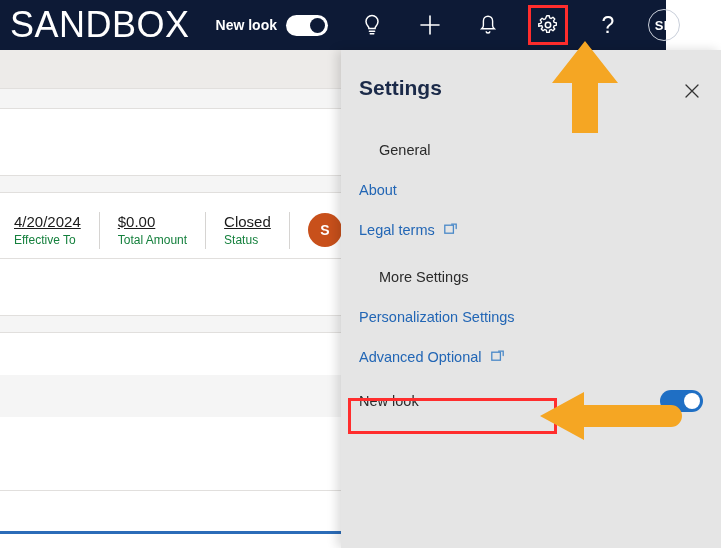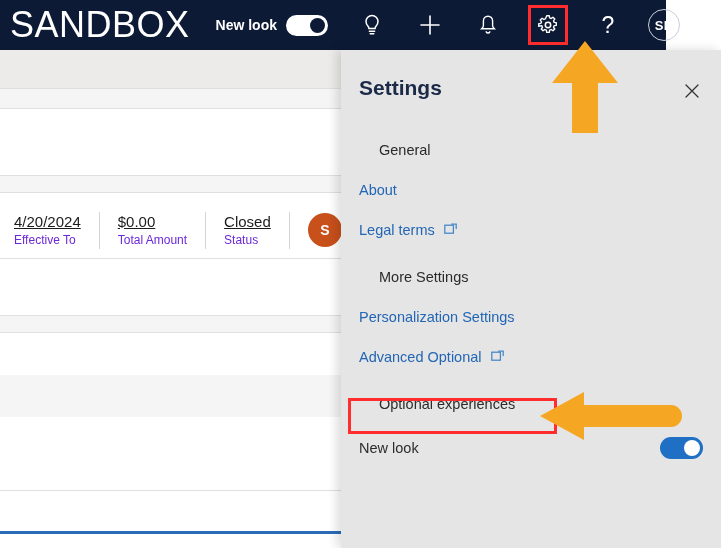"Effective To" .rec-label { color: #6d28d9 -> #15803d }
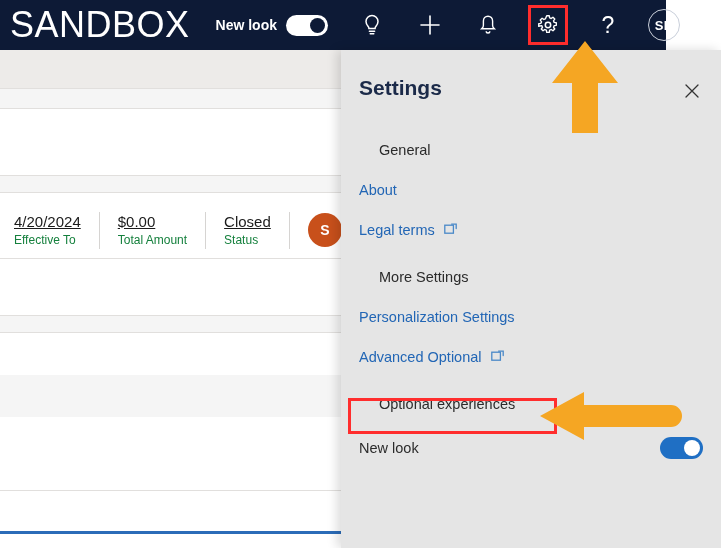"Optional experiences" div.section-heading { html: <div>Optional experiences</div> -> none }
